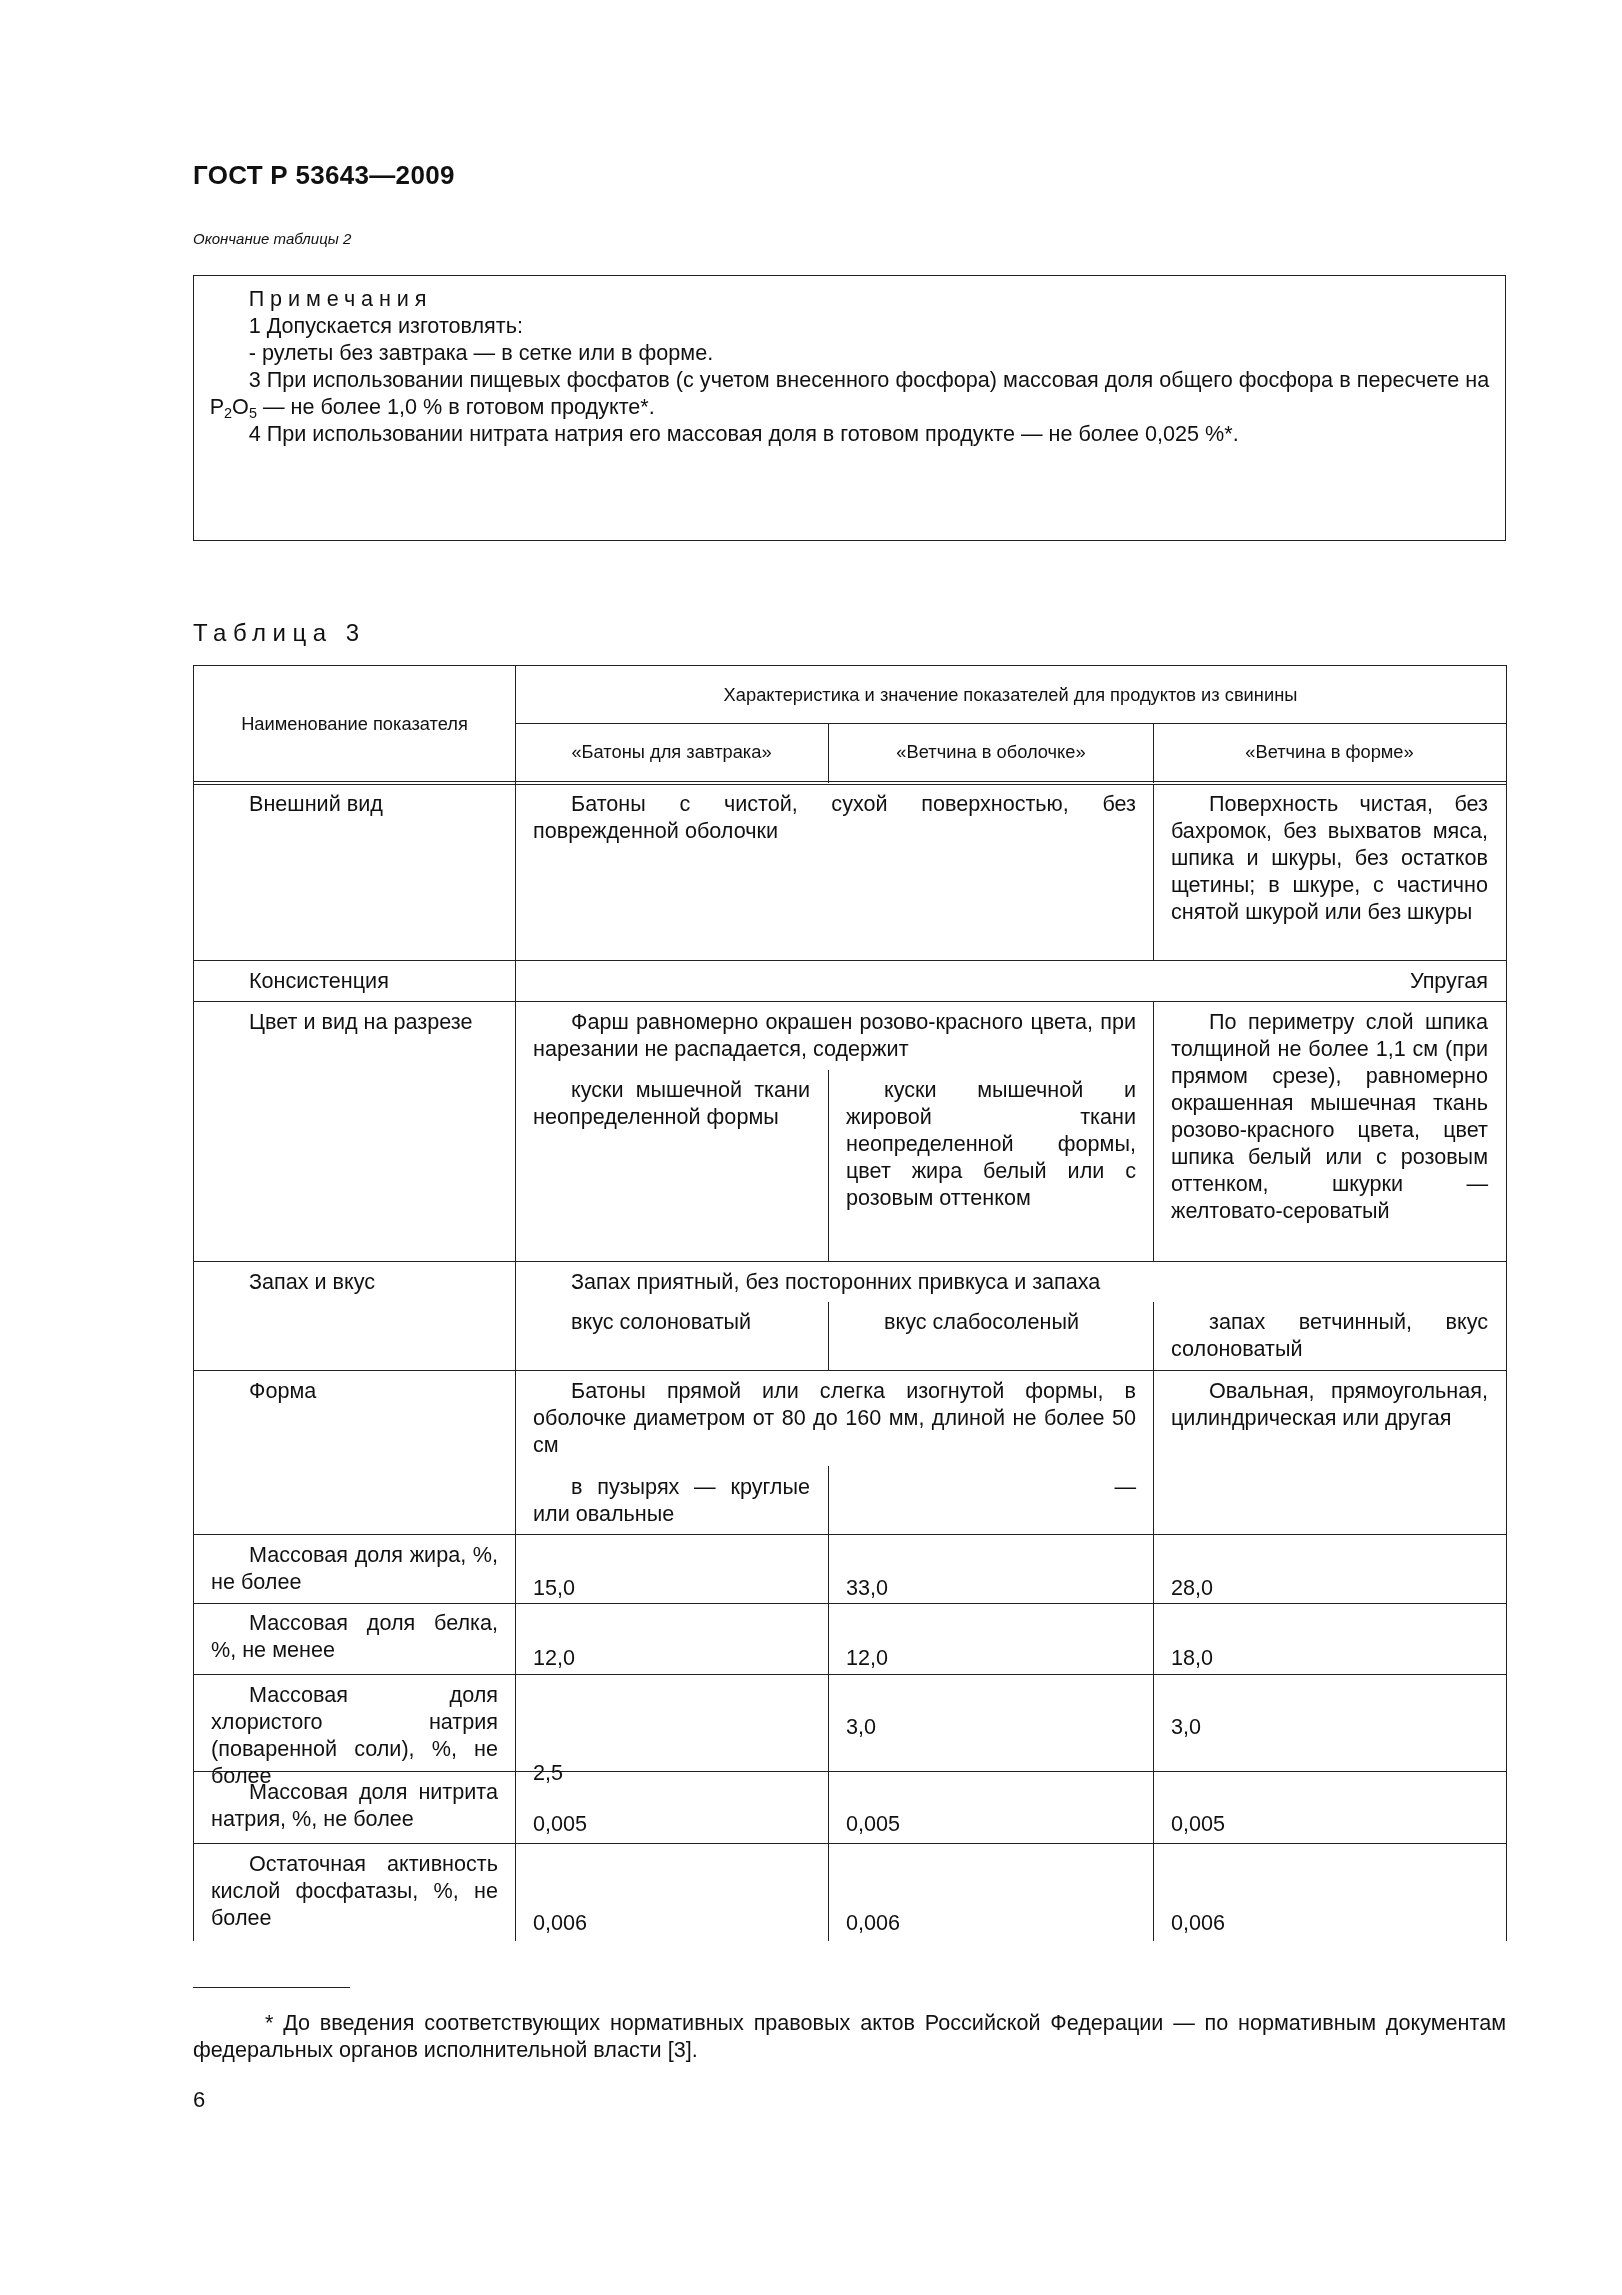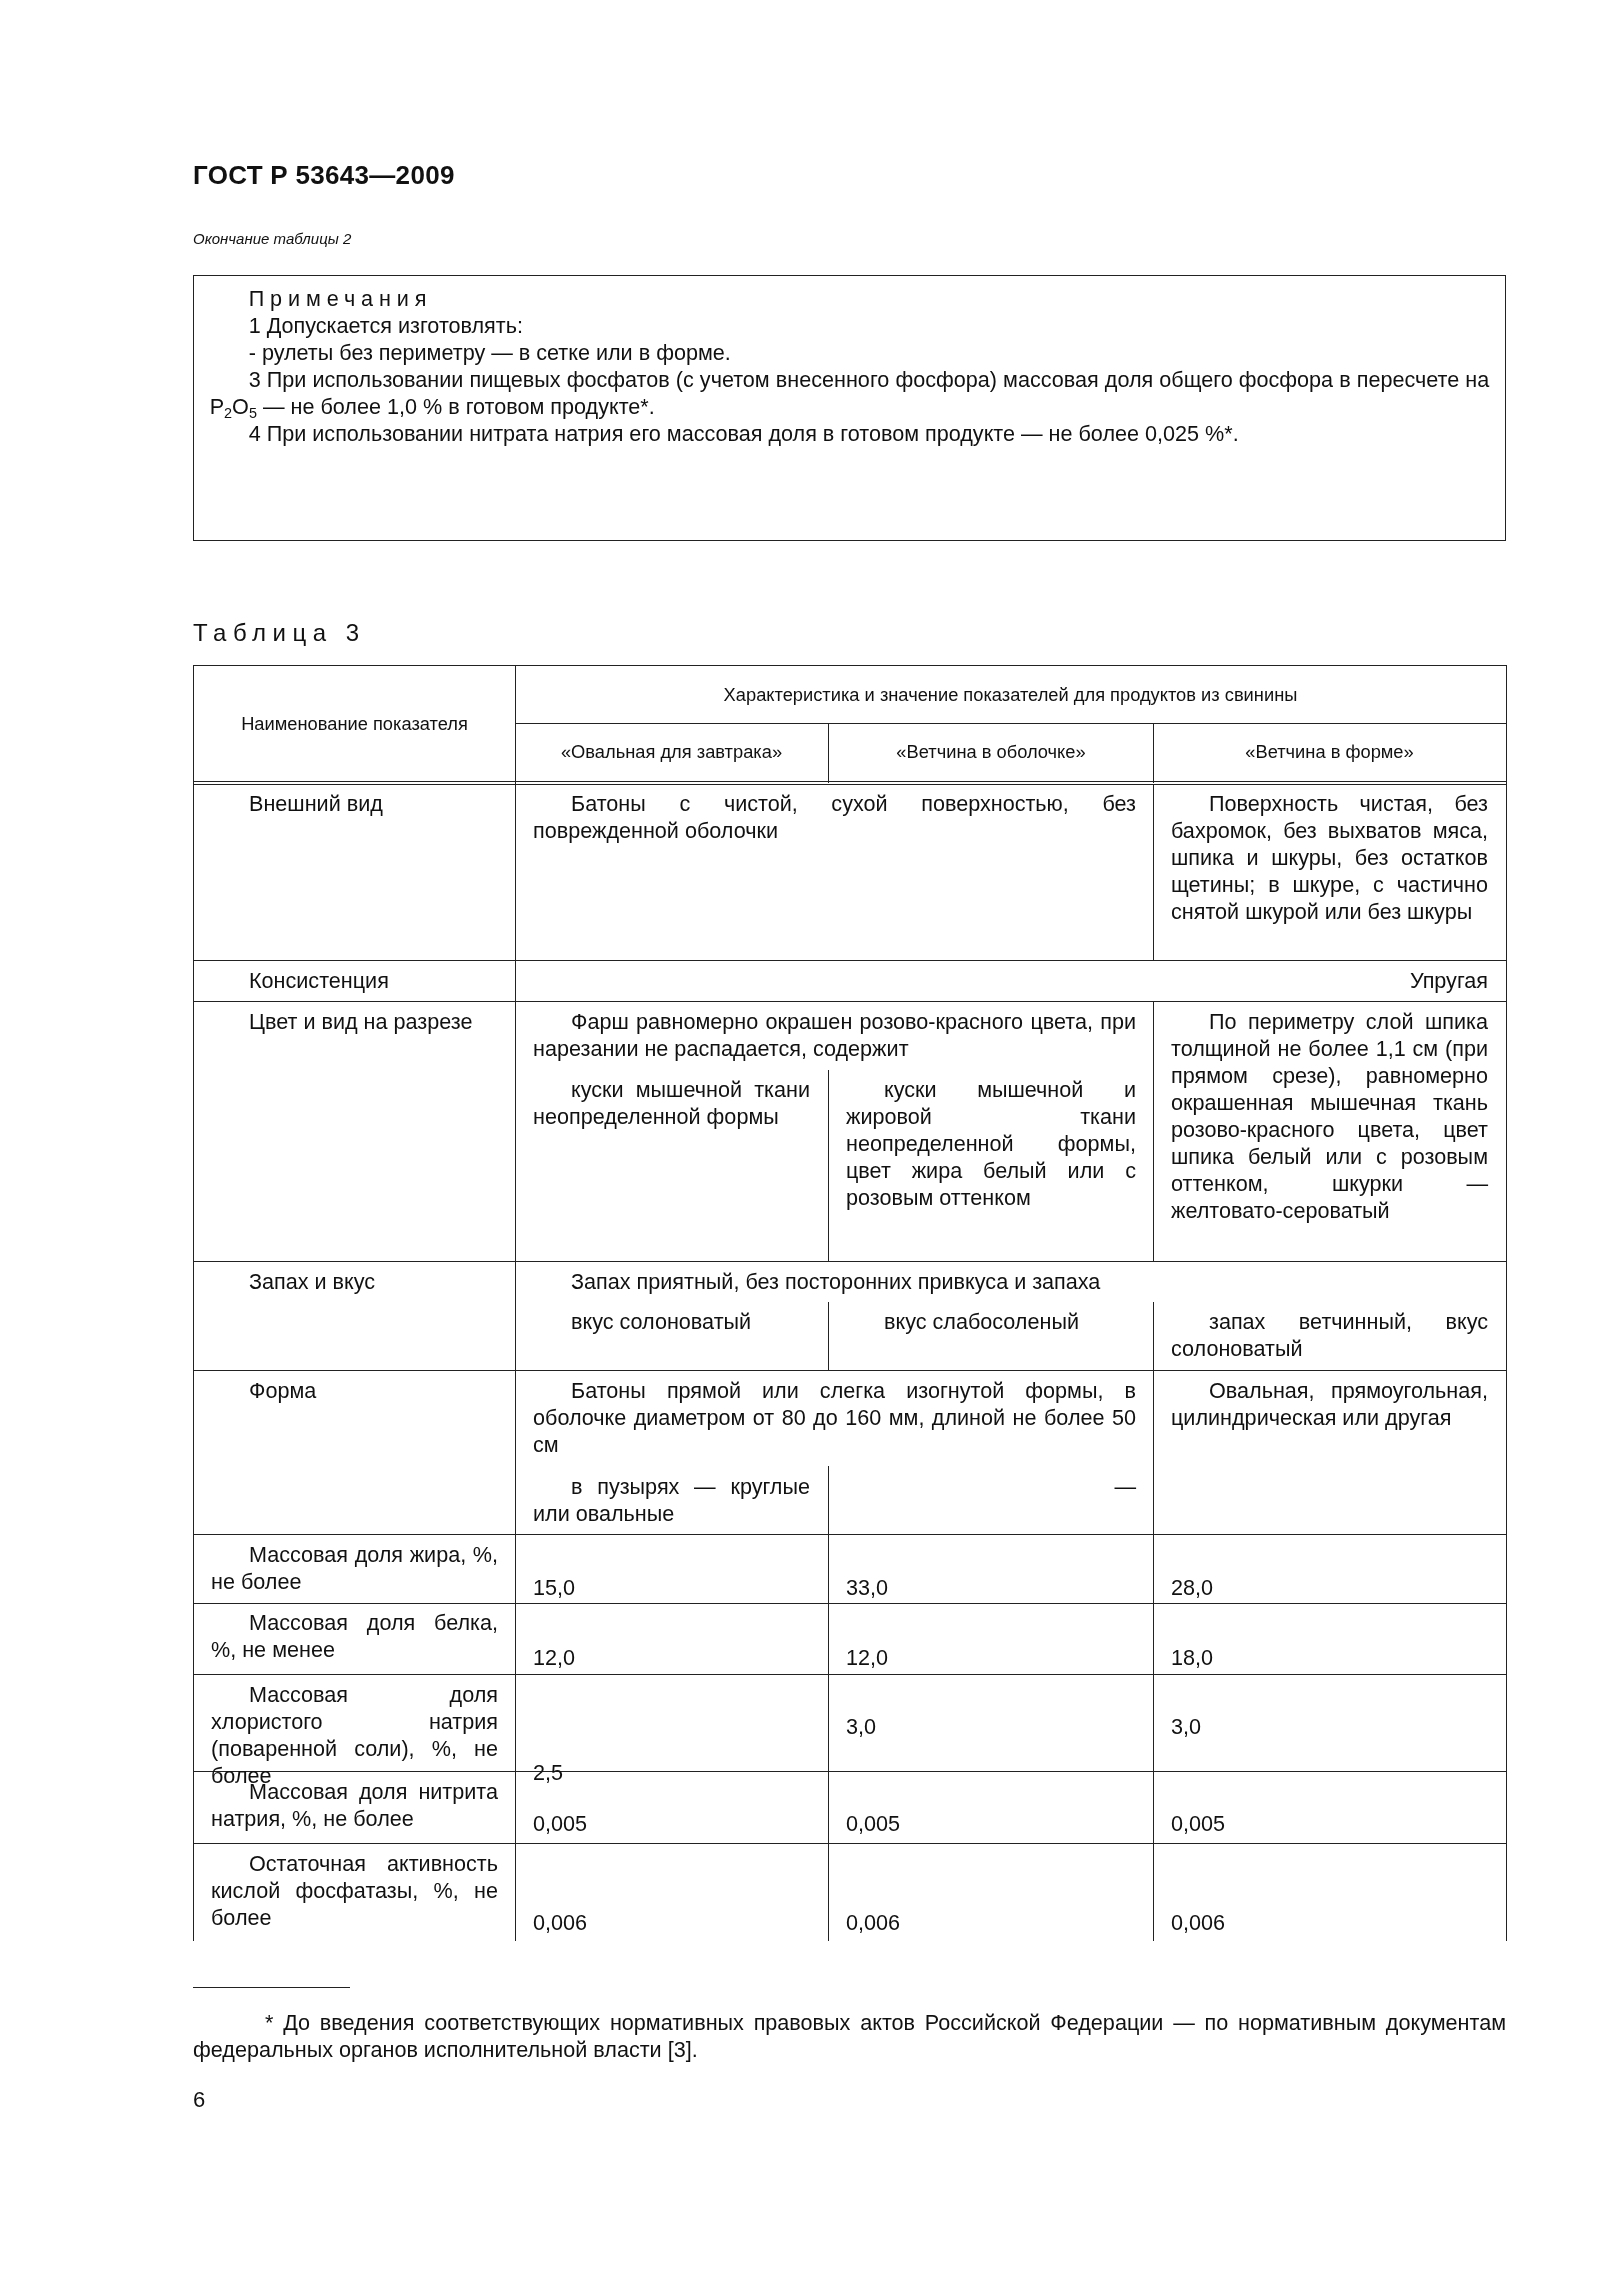"- рулеты без периметру —" p { text: периметру -> завтрака }
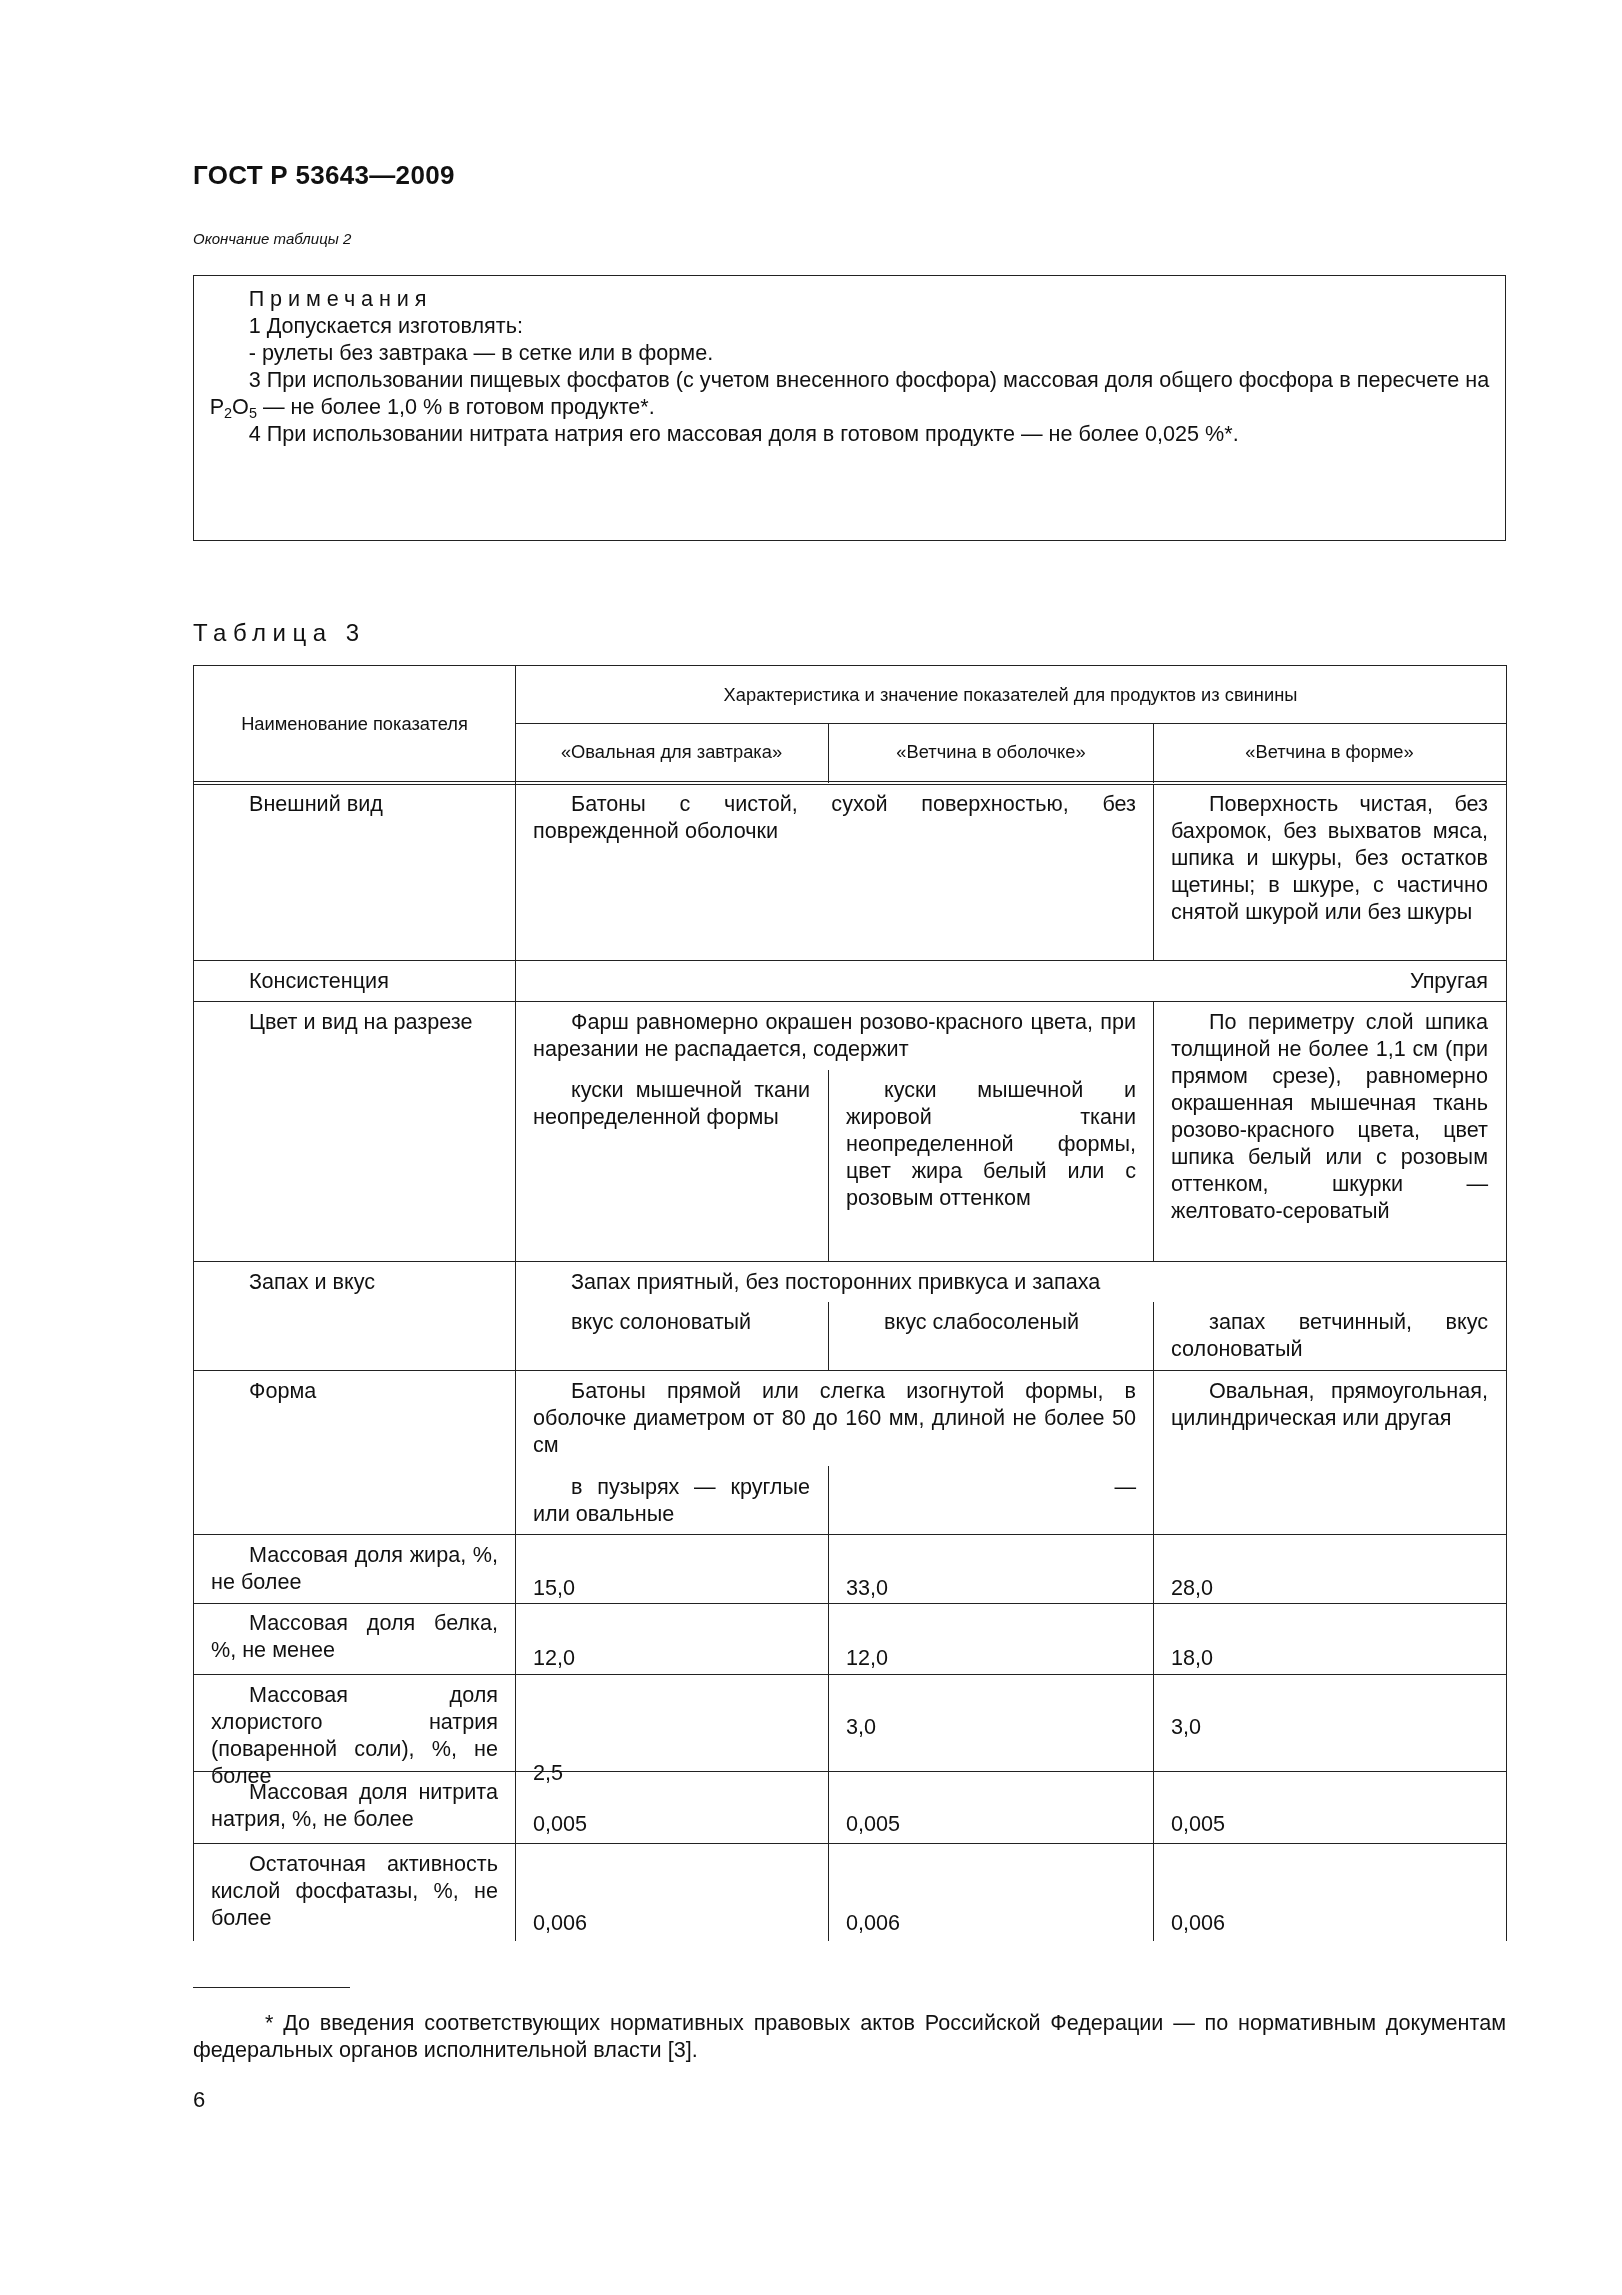"«Овальная для завтрака»" div.cell { text: Овальная -> Батоны }
